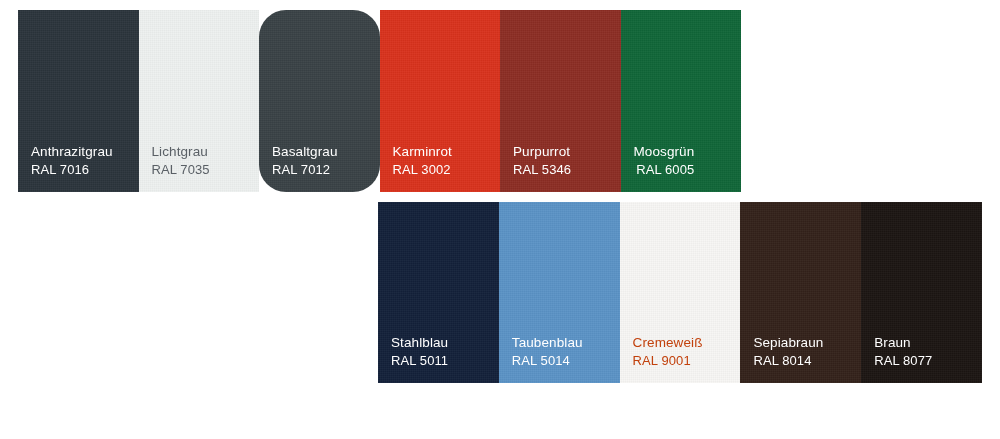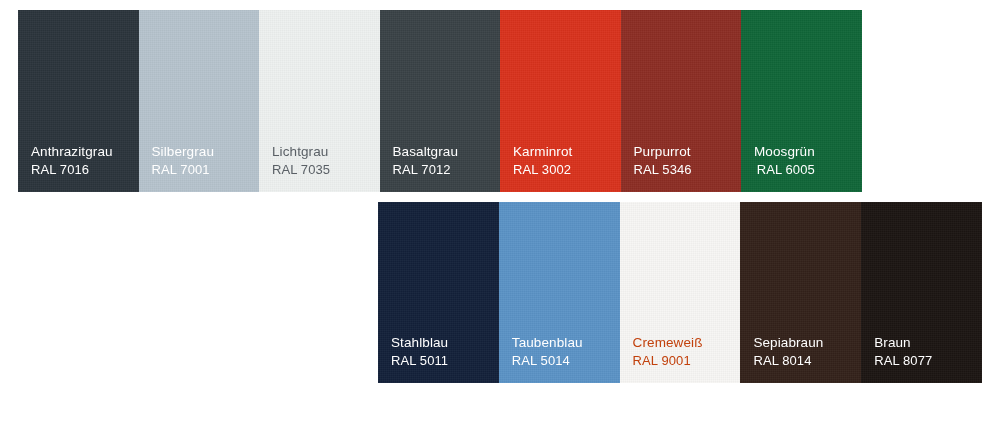"Silbergrau" div.swatch { html: <div> <div> <span>Silbergrau</span> <span>RAL 7001</span> </div> </div> -> none }
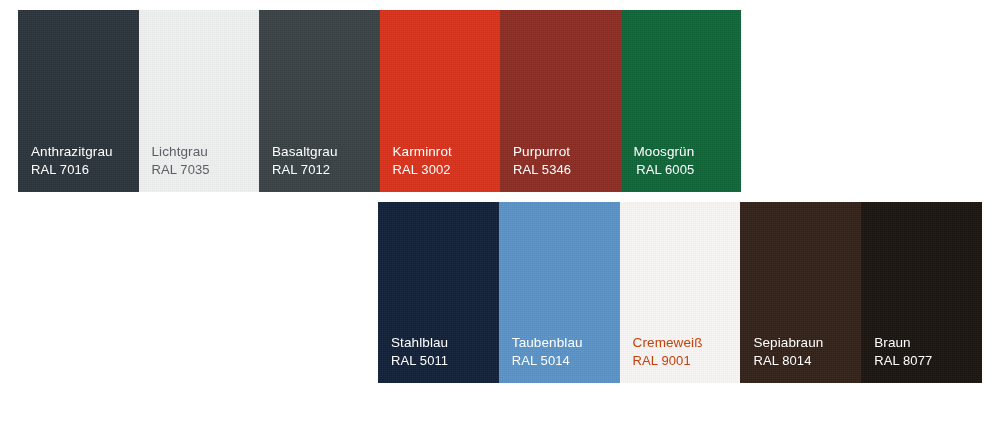"Basaltgrau" div.swatch { border-radius: none -> 27px }
